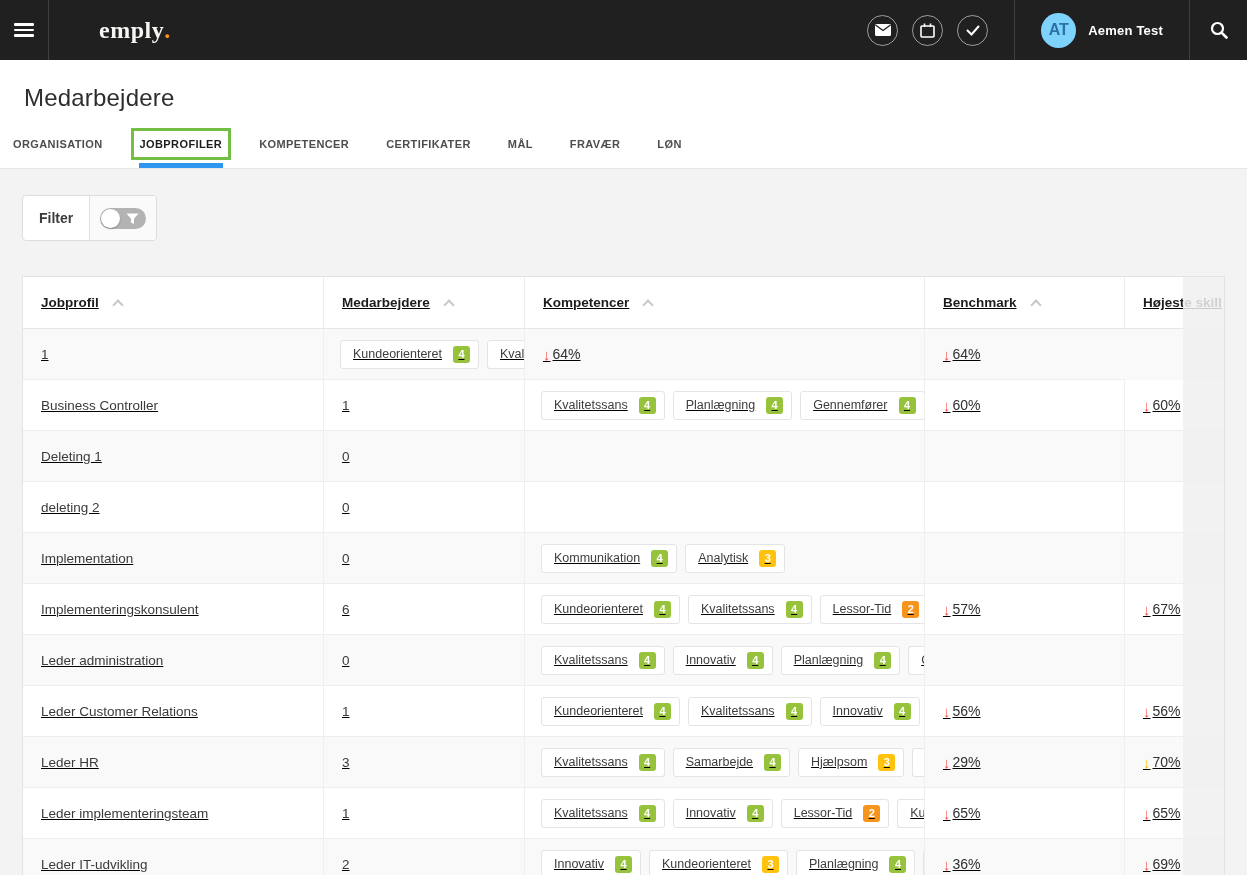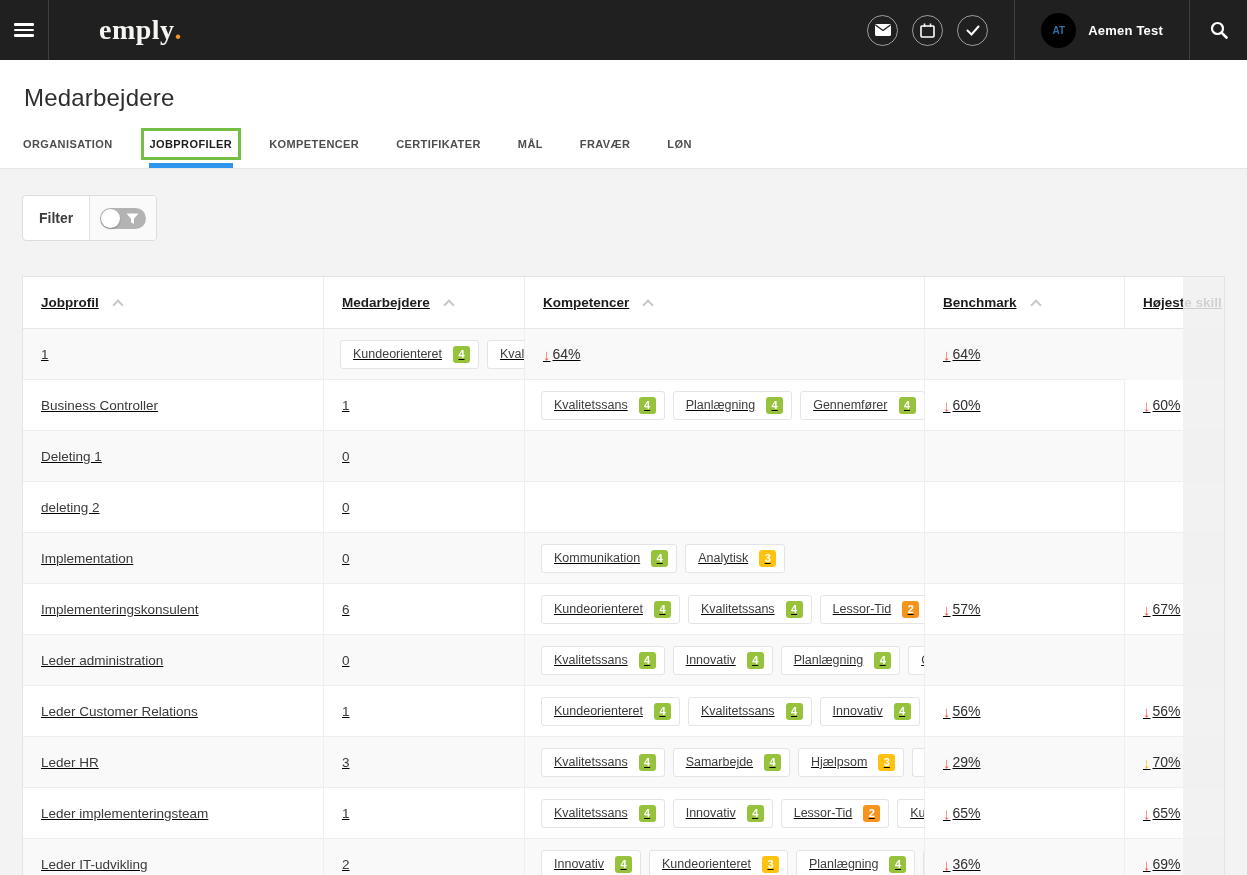"emply" .logo { font-size: 28px -> 24px }
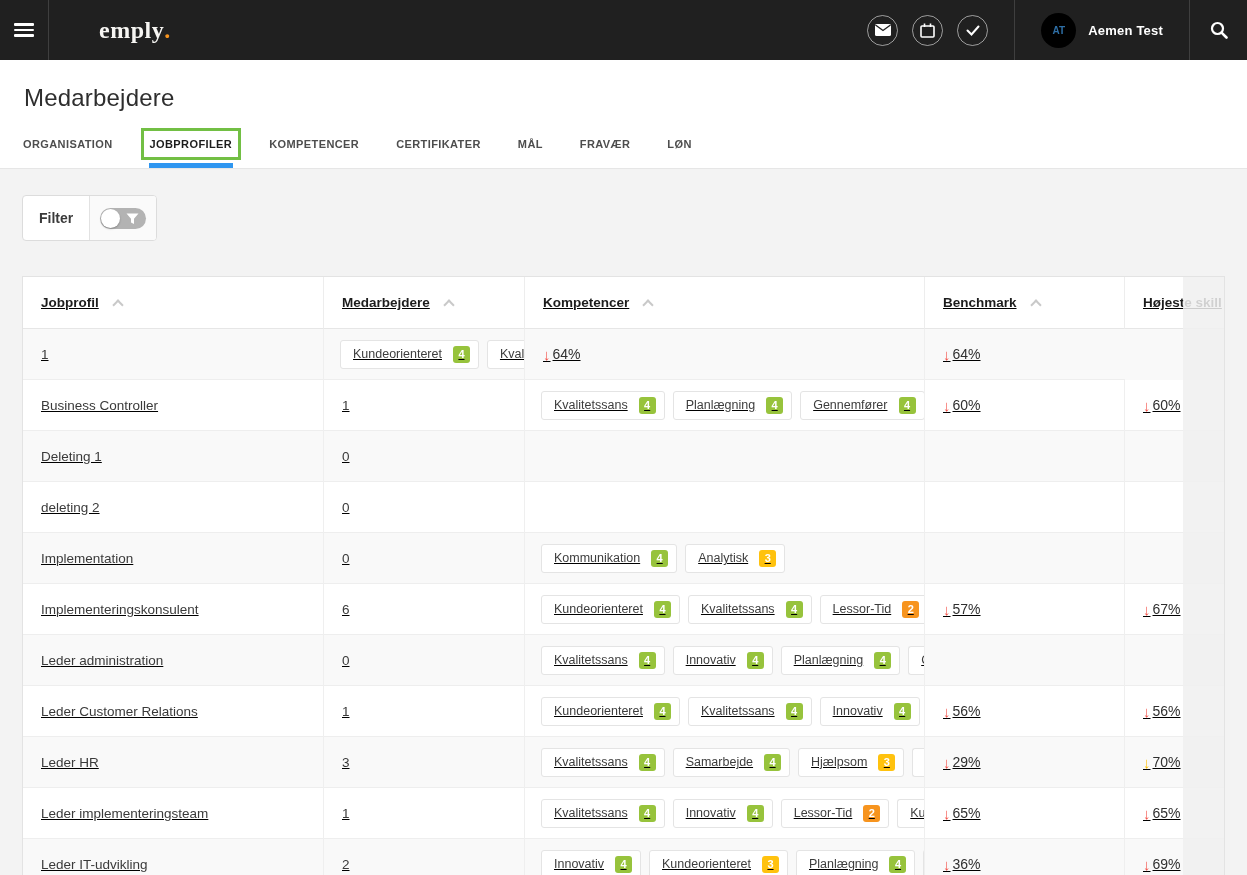"AT" .avatar { background: #000000 -> #7dd3fc; font-size: 10px -> 16px }
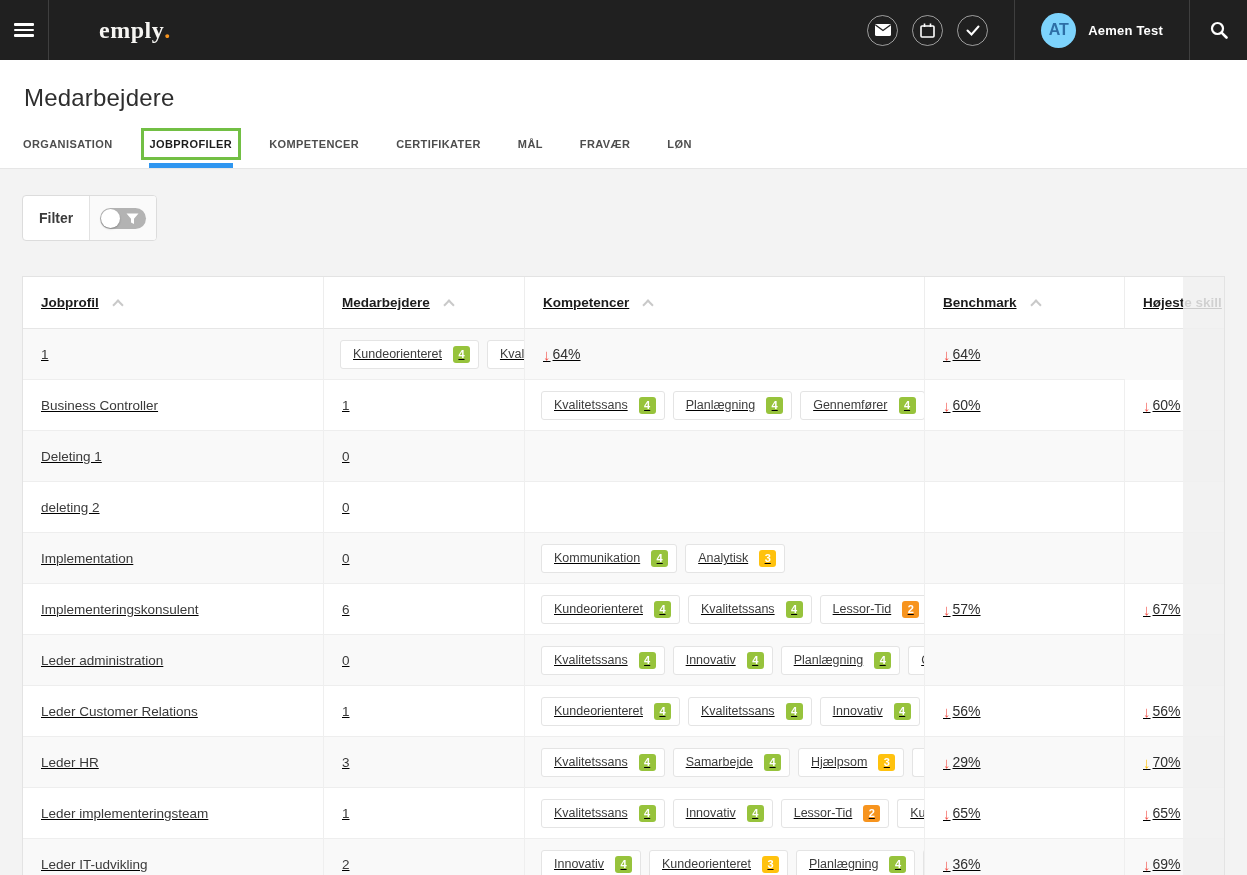"ORGANISATION" .tabs { padding-left: 23px -> 13px }
